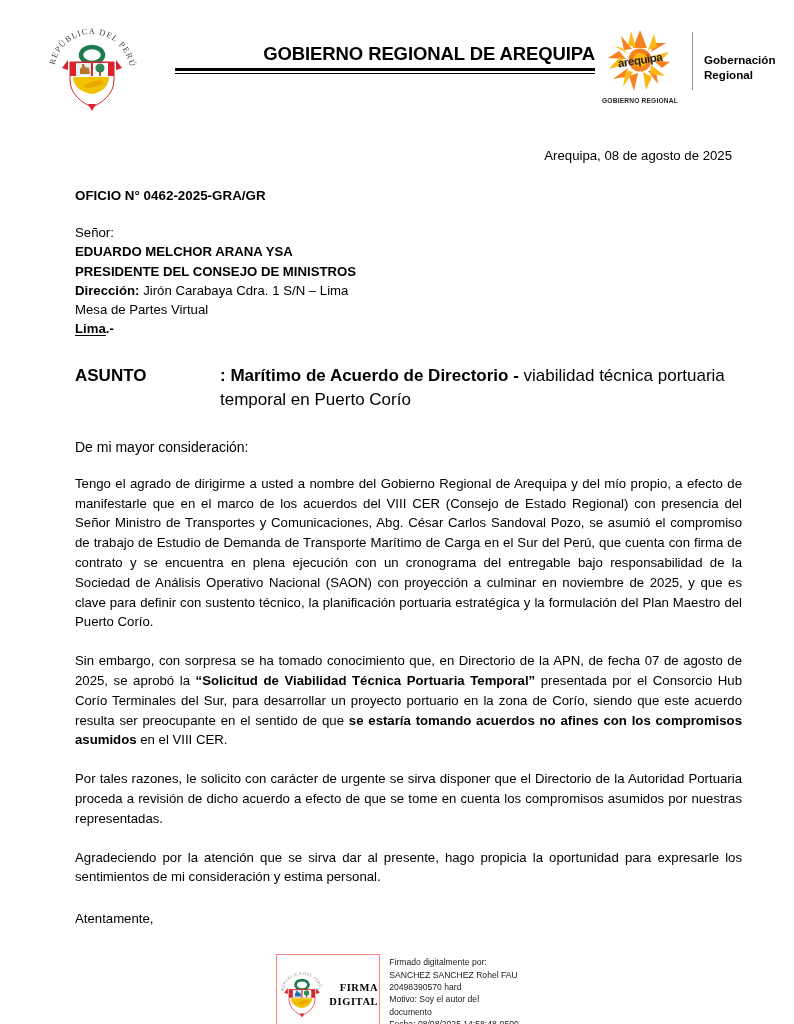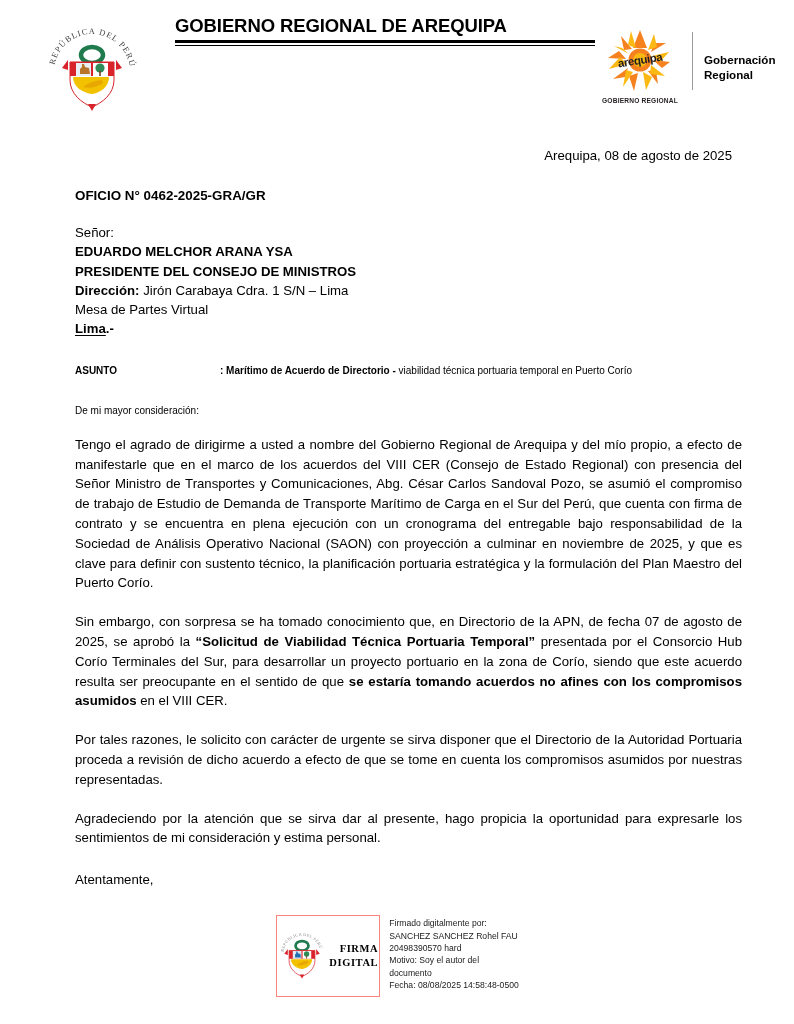"GOBIERNO REGIONAL DE AREQUIPA" .header-center { text-align: left -> right; top: 16px -> 44px }
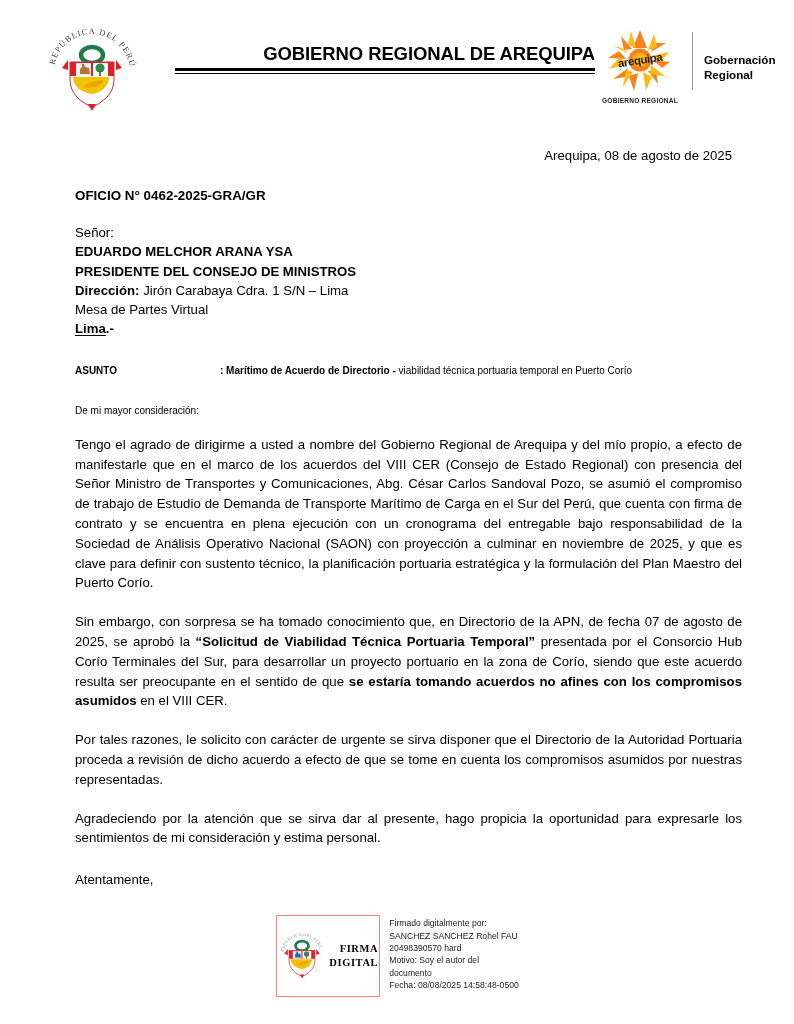"ASUNTO" .asunto-row { font-size: 10px -> 17px }
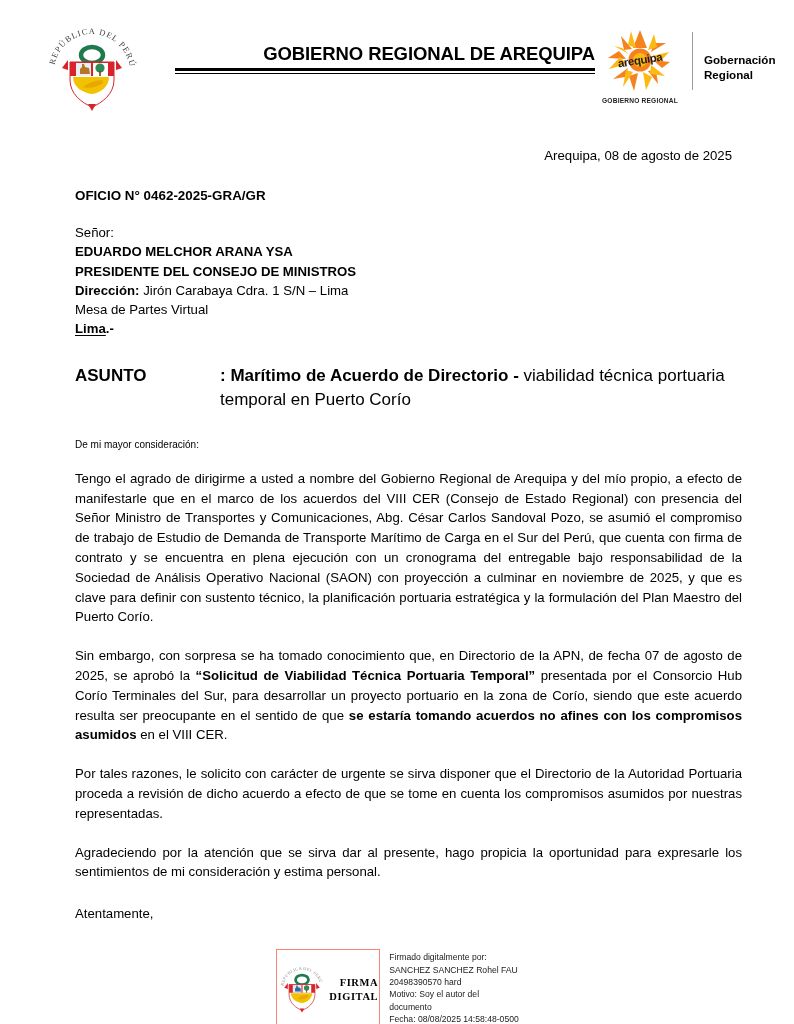"De mi mayor consideración:" .salutation { font-size: 10px -> 14px }
